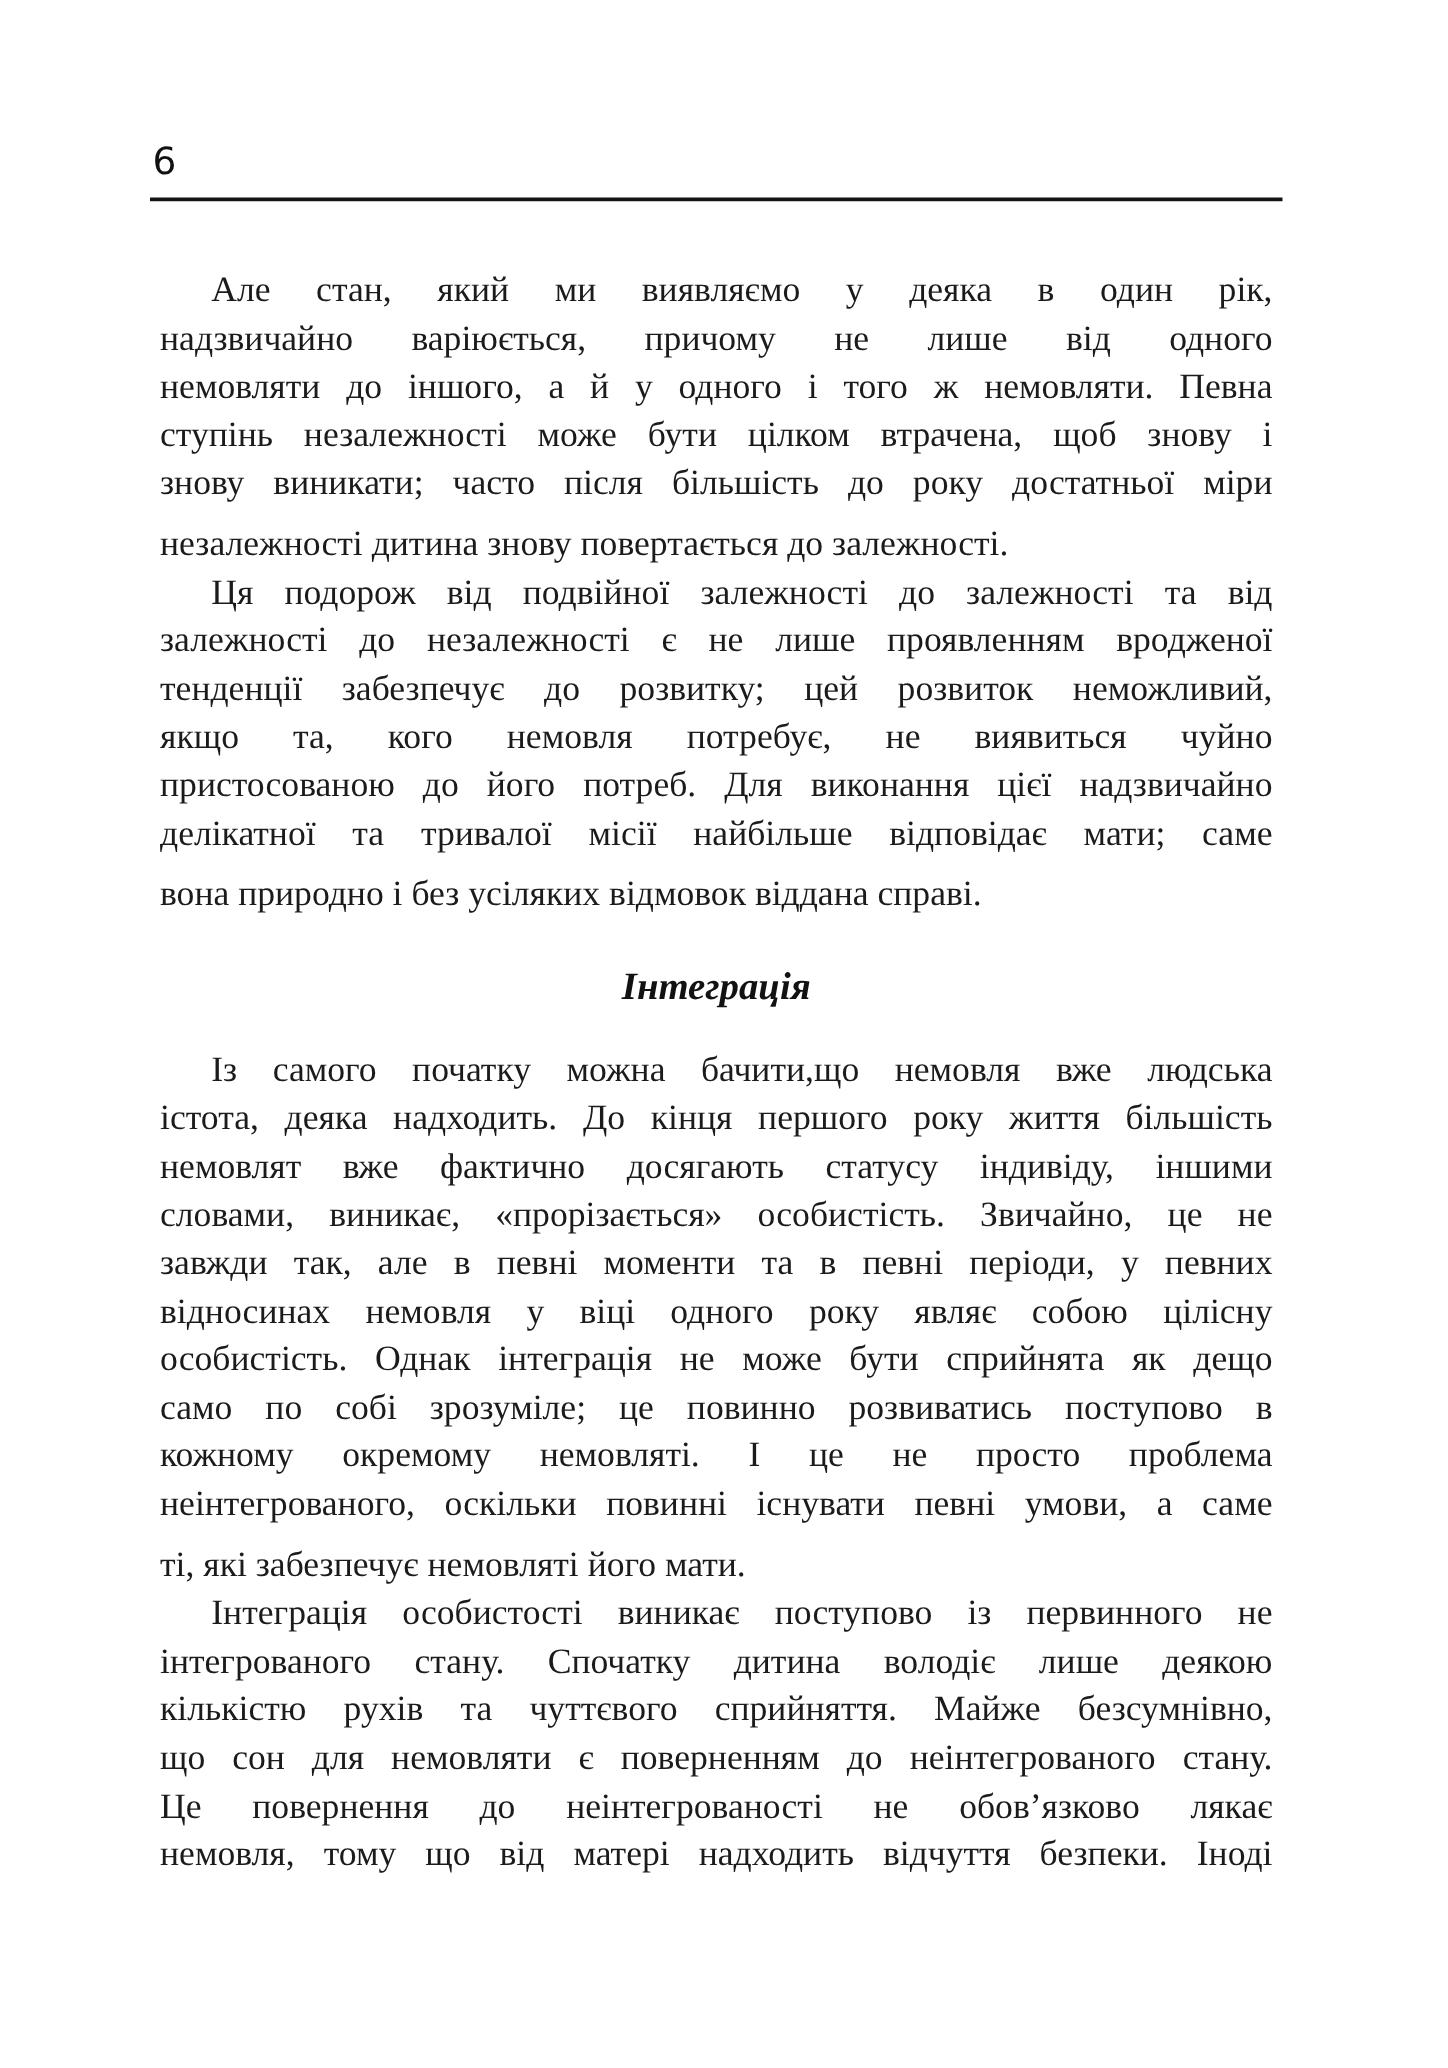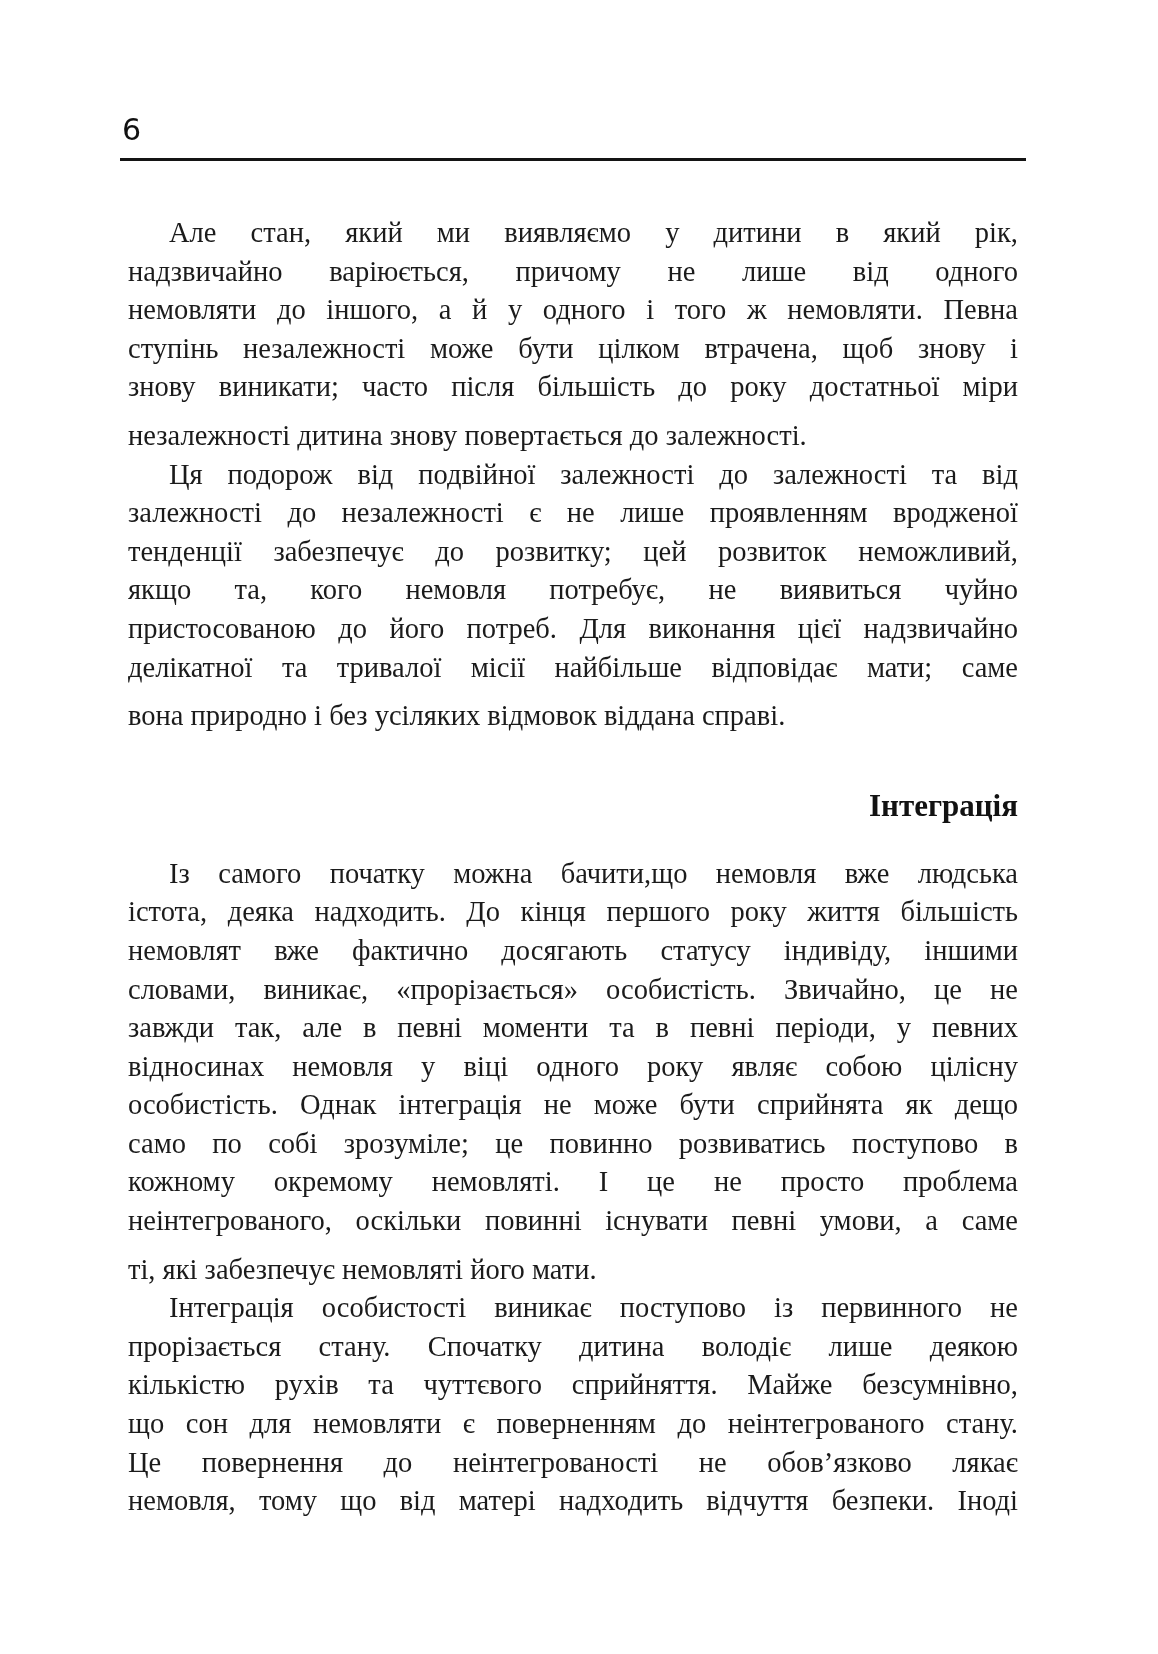"Але стан, який ми виявляємо" div.line { text: дитини в який -> деяка в один }
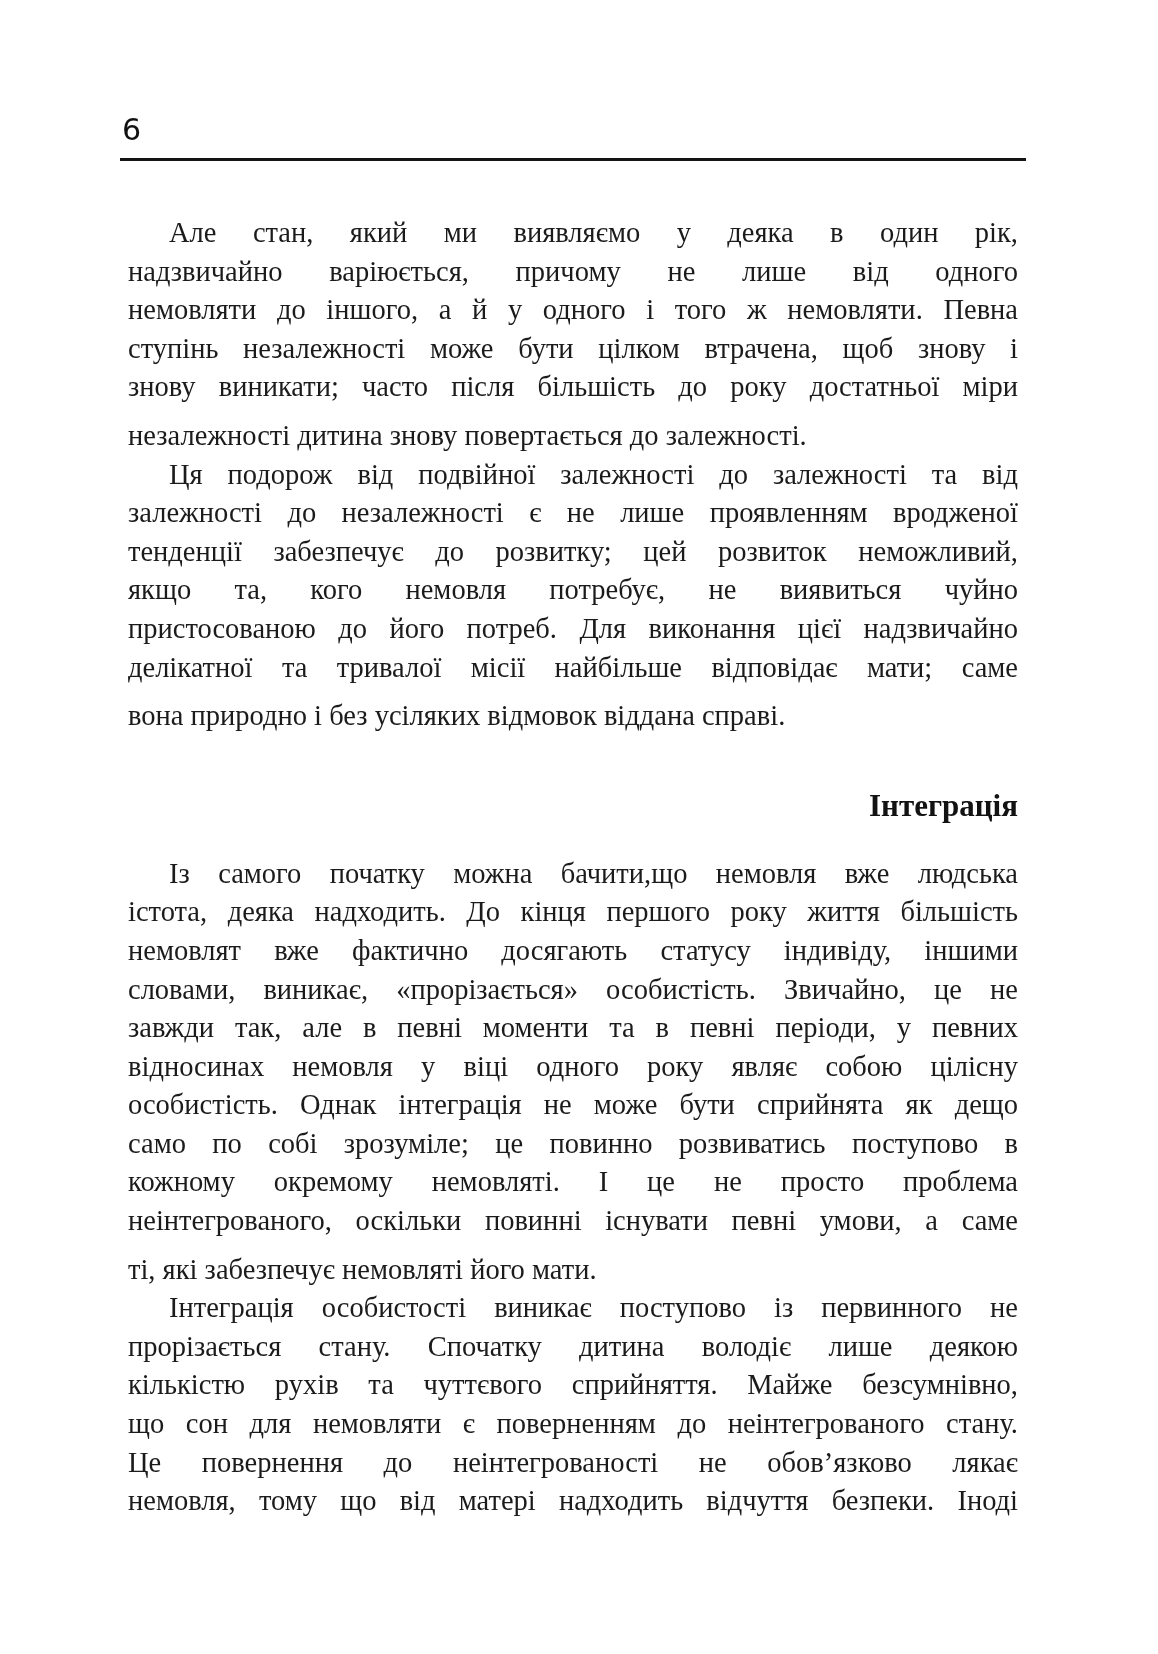"Інтеграція" .heading { font-style: none -> italic; margin: 50px 0 29px 0 -> 33px 0 29px 0; text-align: right -> center }
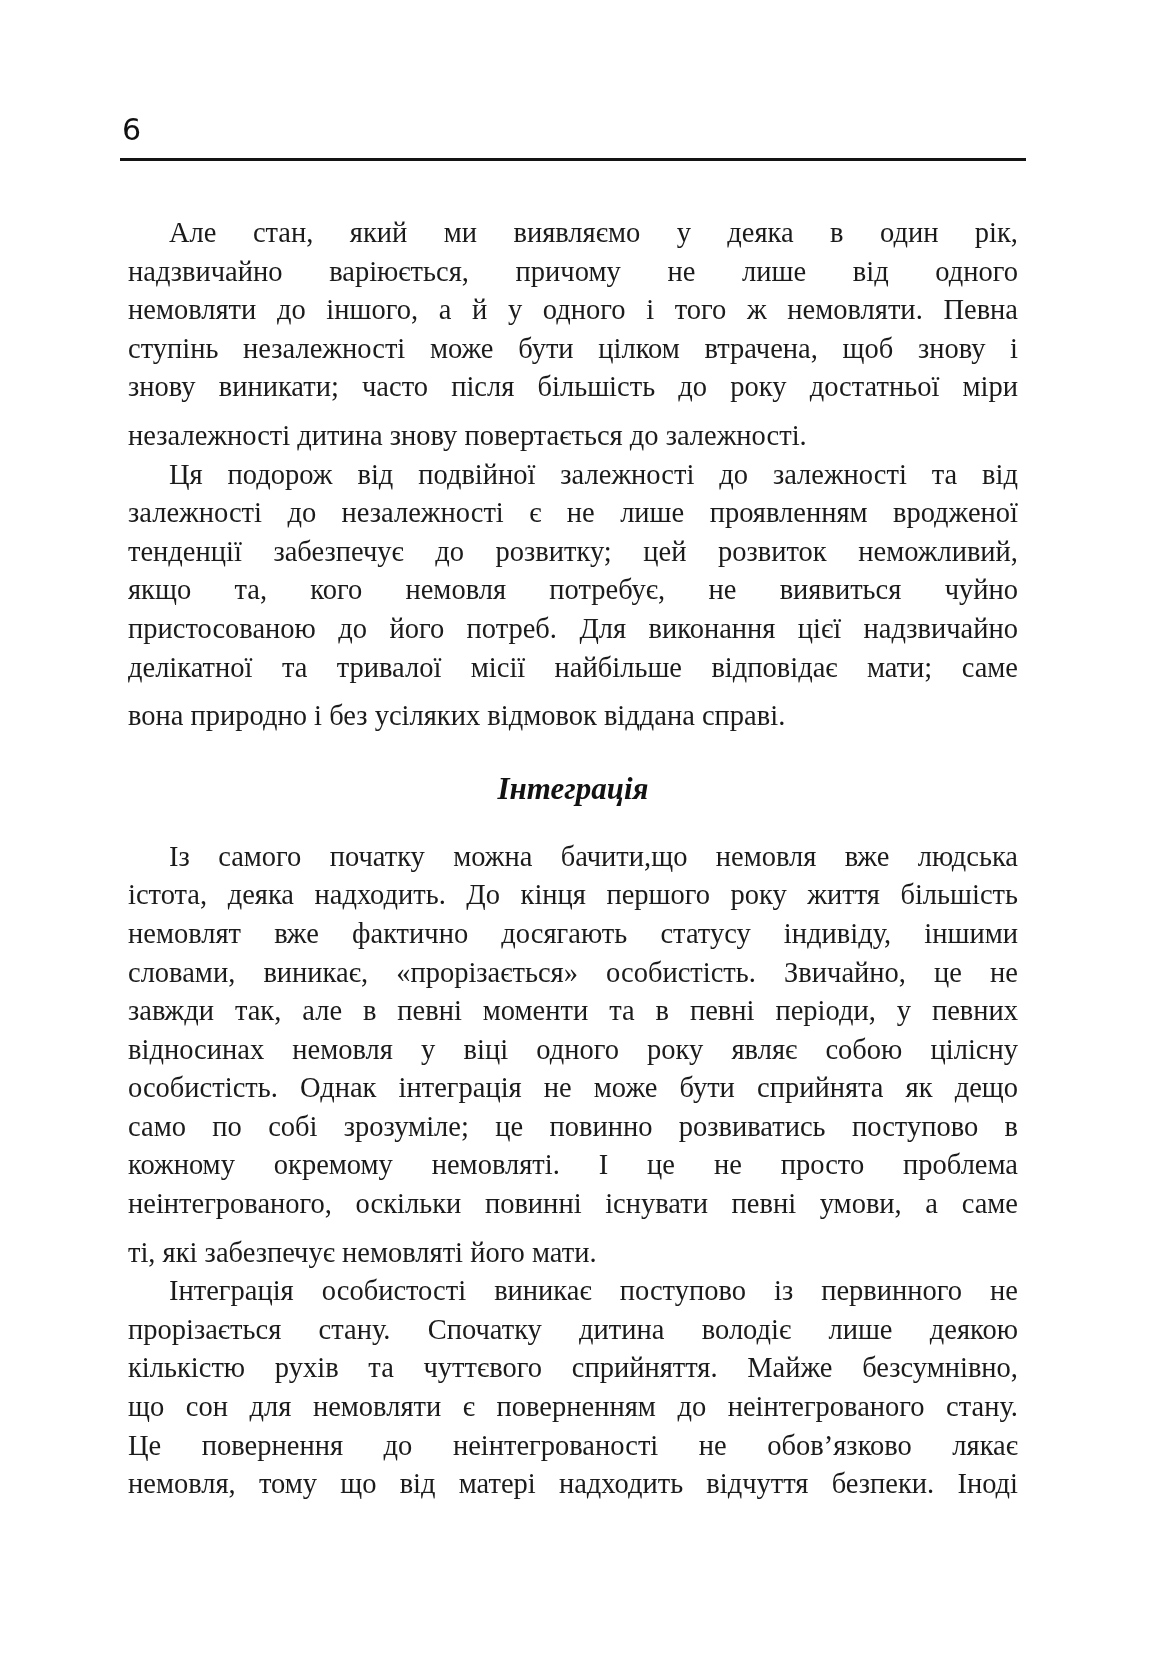"прорізається стану. Спочатку дитина" div.line { text: прорізається -> інтегрованого }
